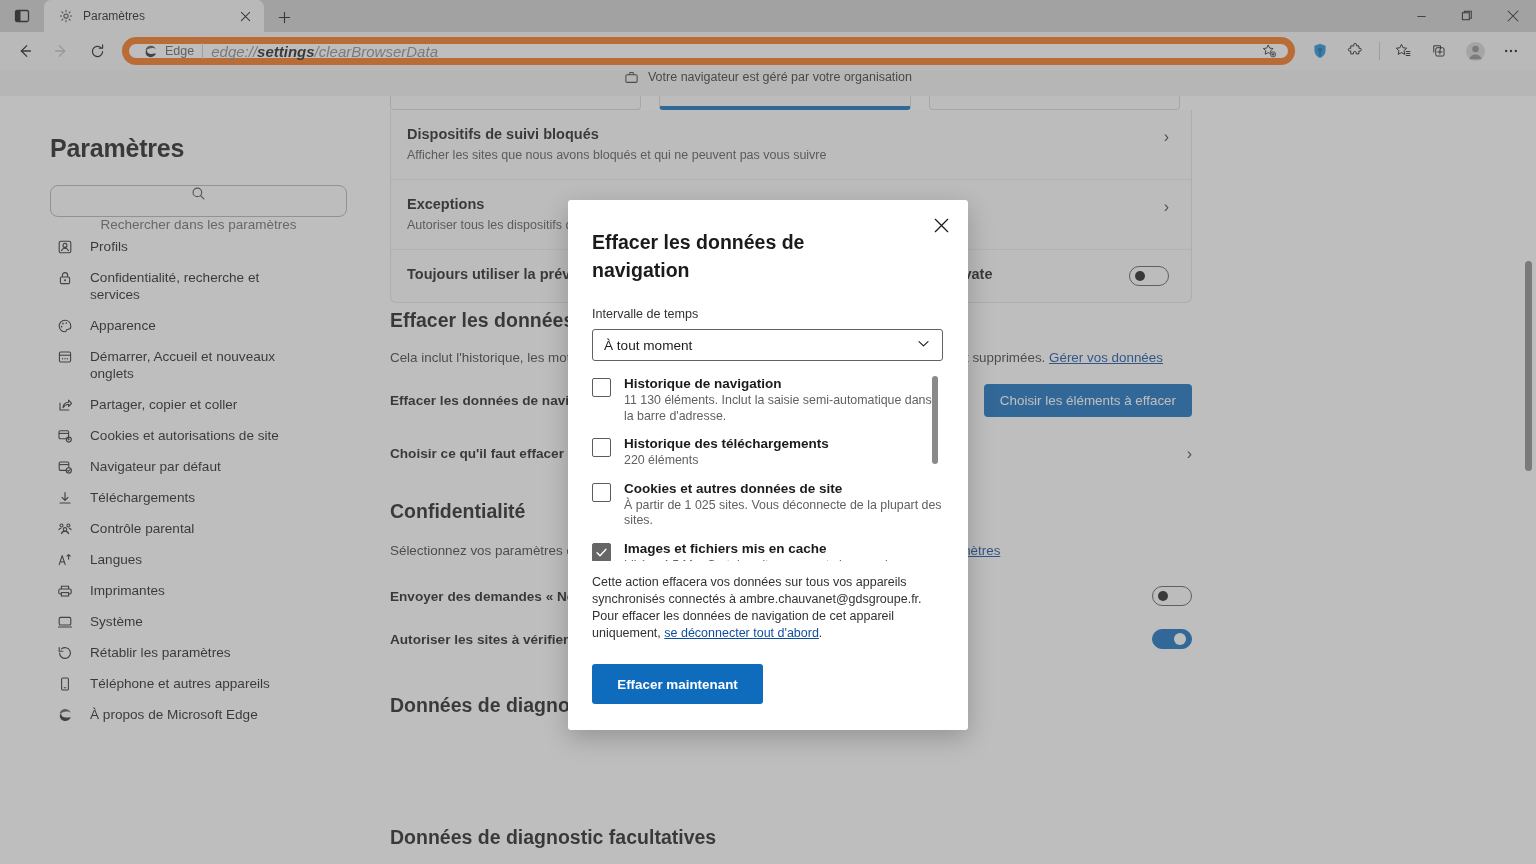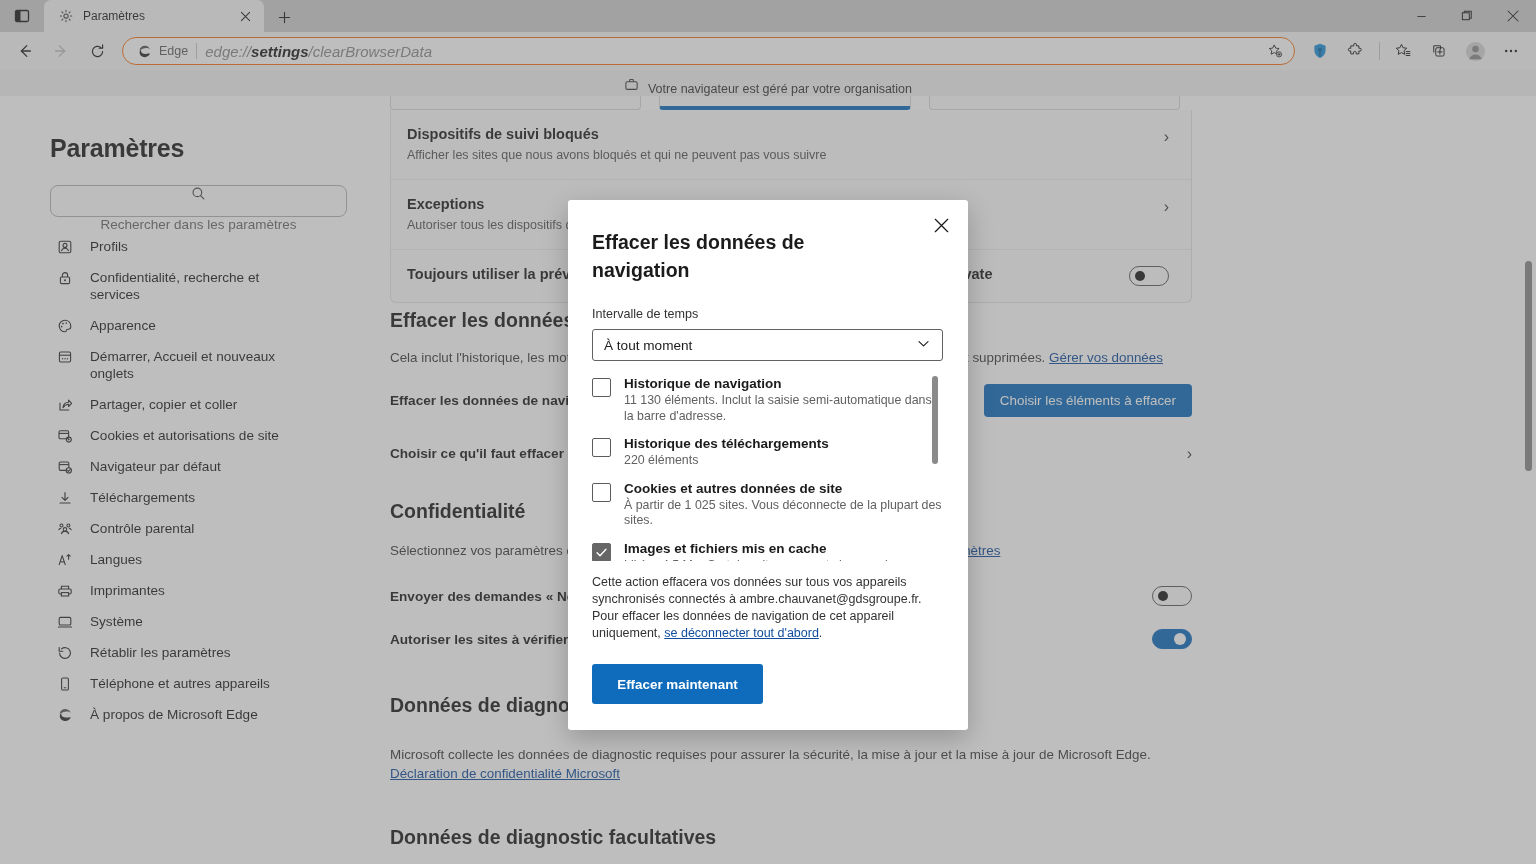"Edge" .omnibox { border: 1px solid #f97316 -> 7px solid #f97316 }
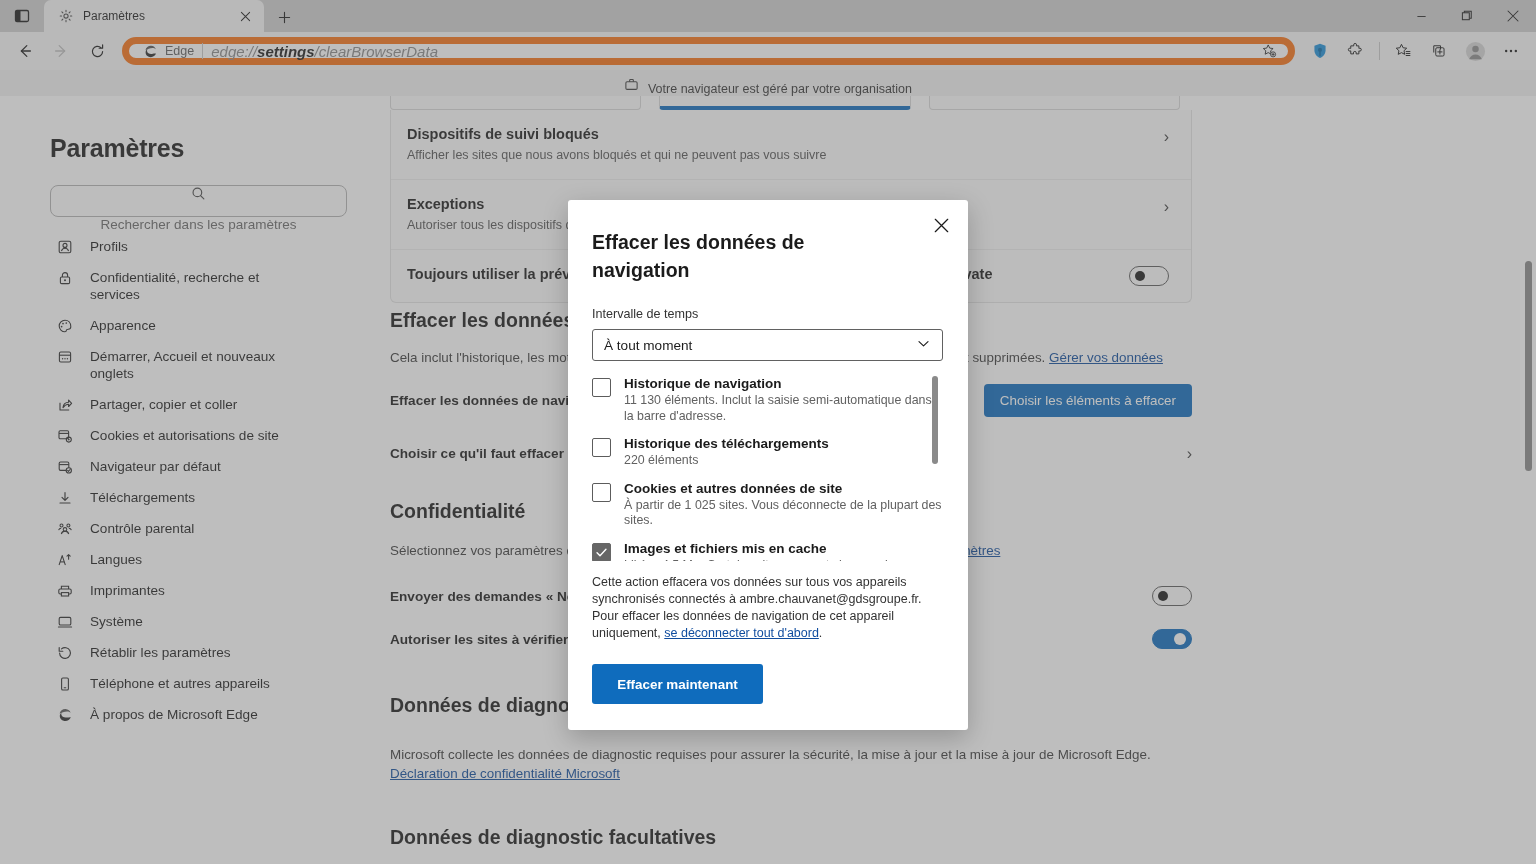"Votre navigateur est géré par" .managed-banner { align-items: flex-end -> flex-start }
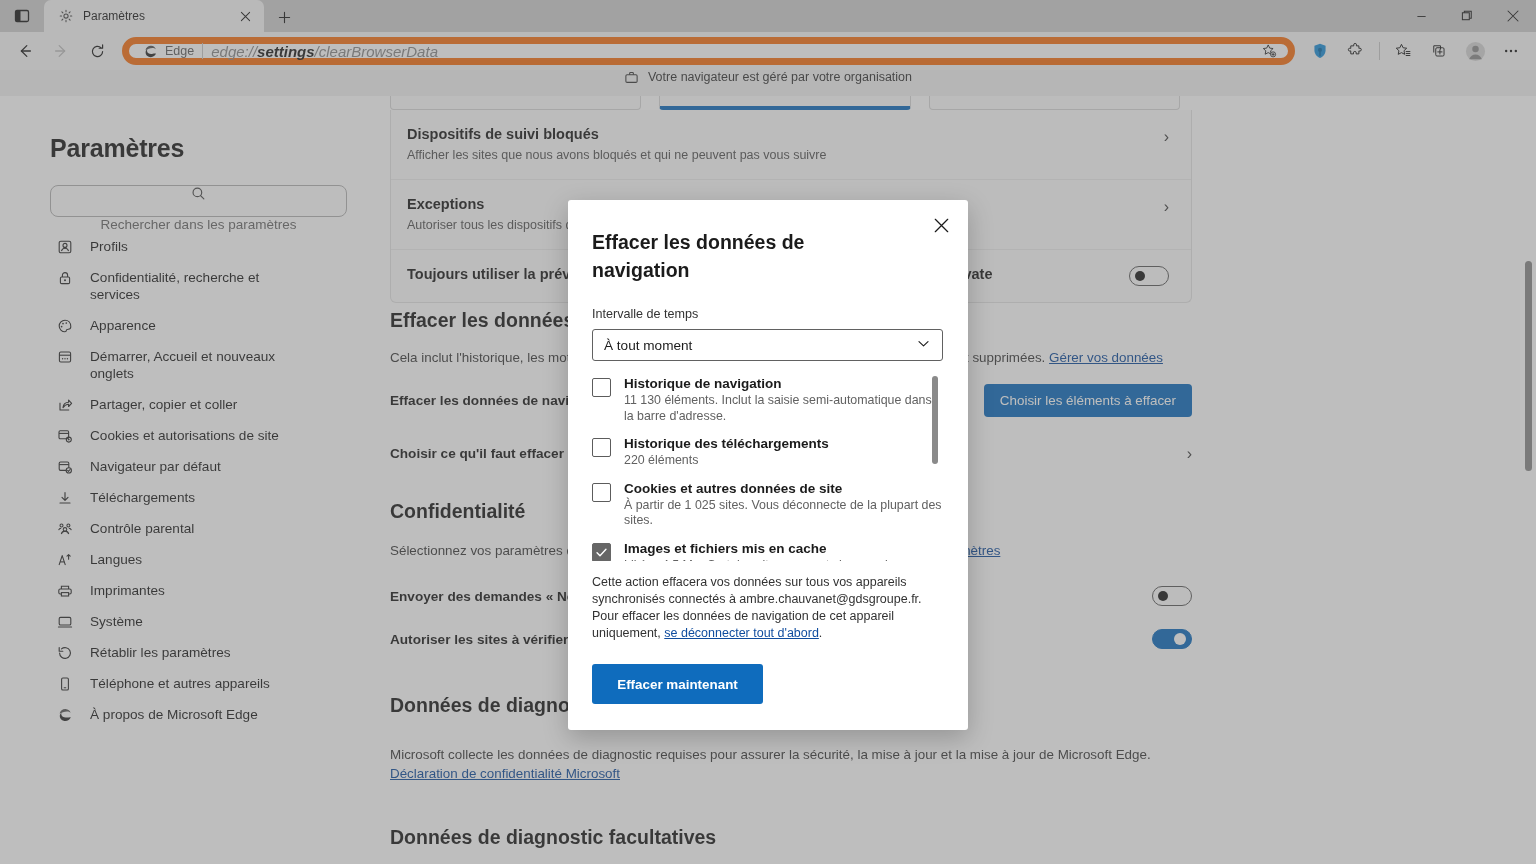"Microsoft collecte les données de" div.sec-desc { html: <div><span>Microsoft collecte les données de diagnostic requises pour assurer la sécurité, la mise à jour et la mise à jour de Microsoft Edge. </span><span>Déclaration de confidentialité Microsoft</span></div> -> none }
